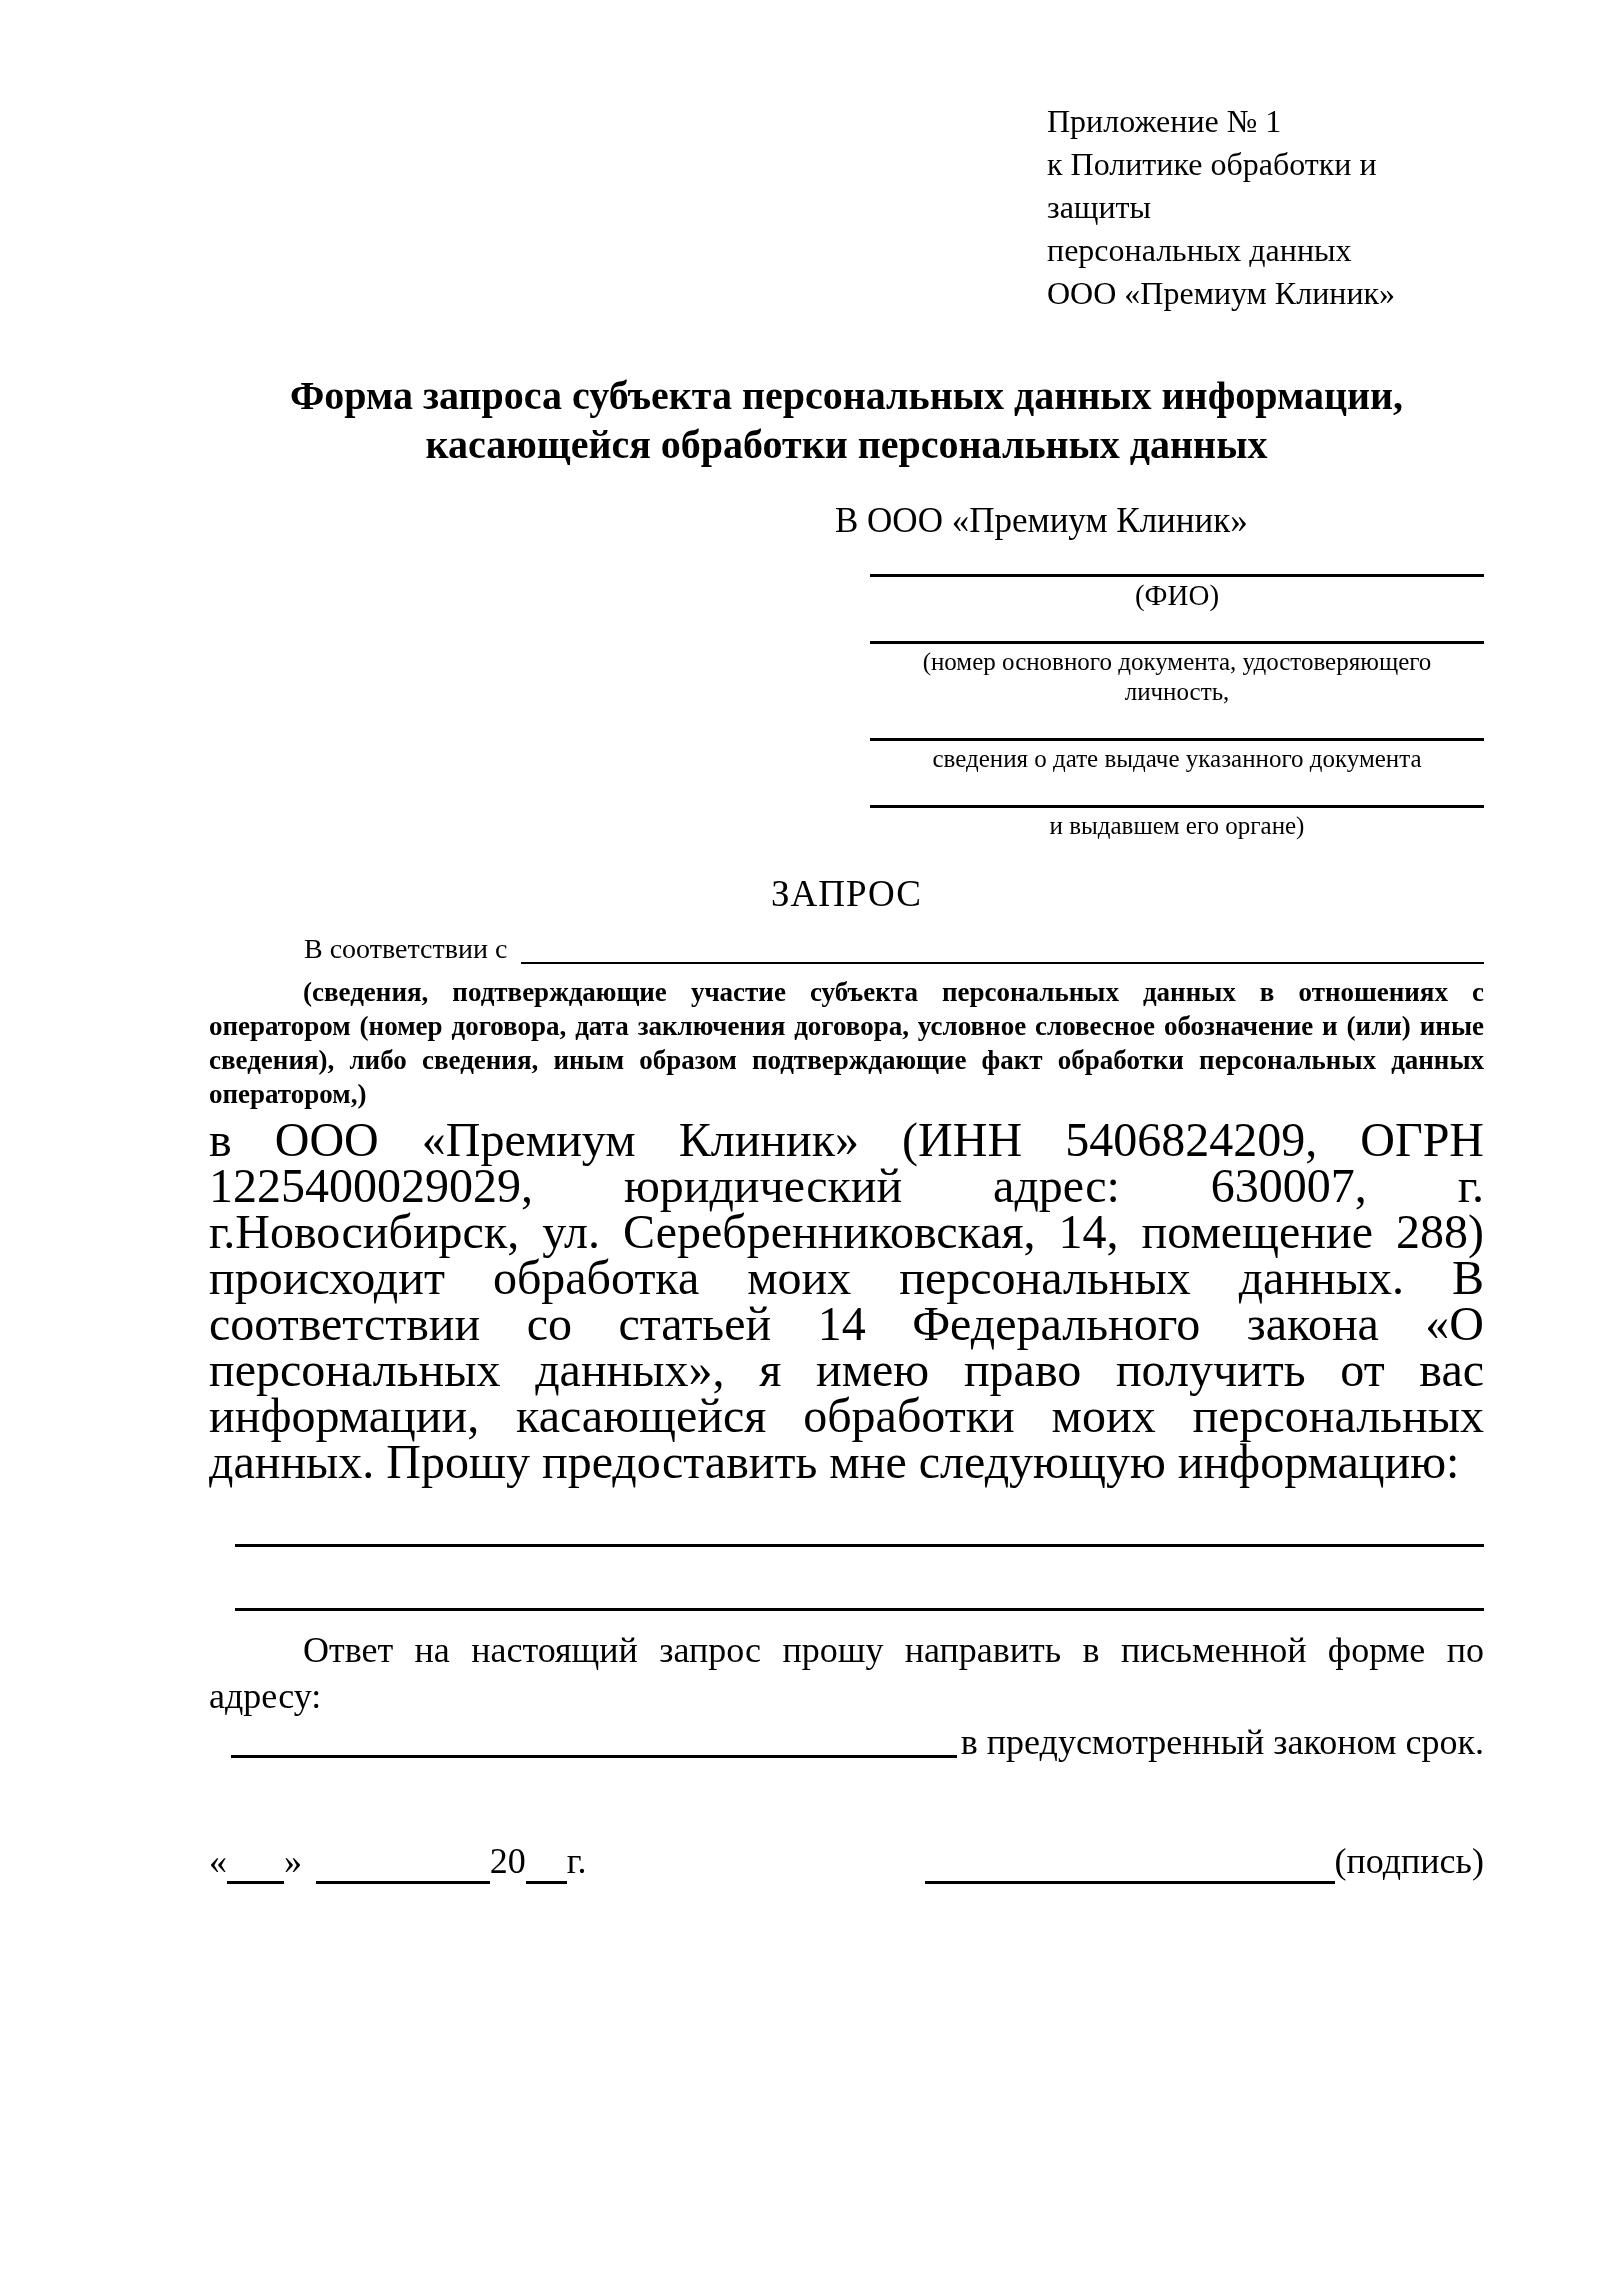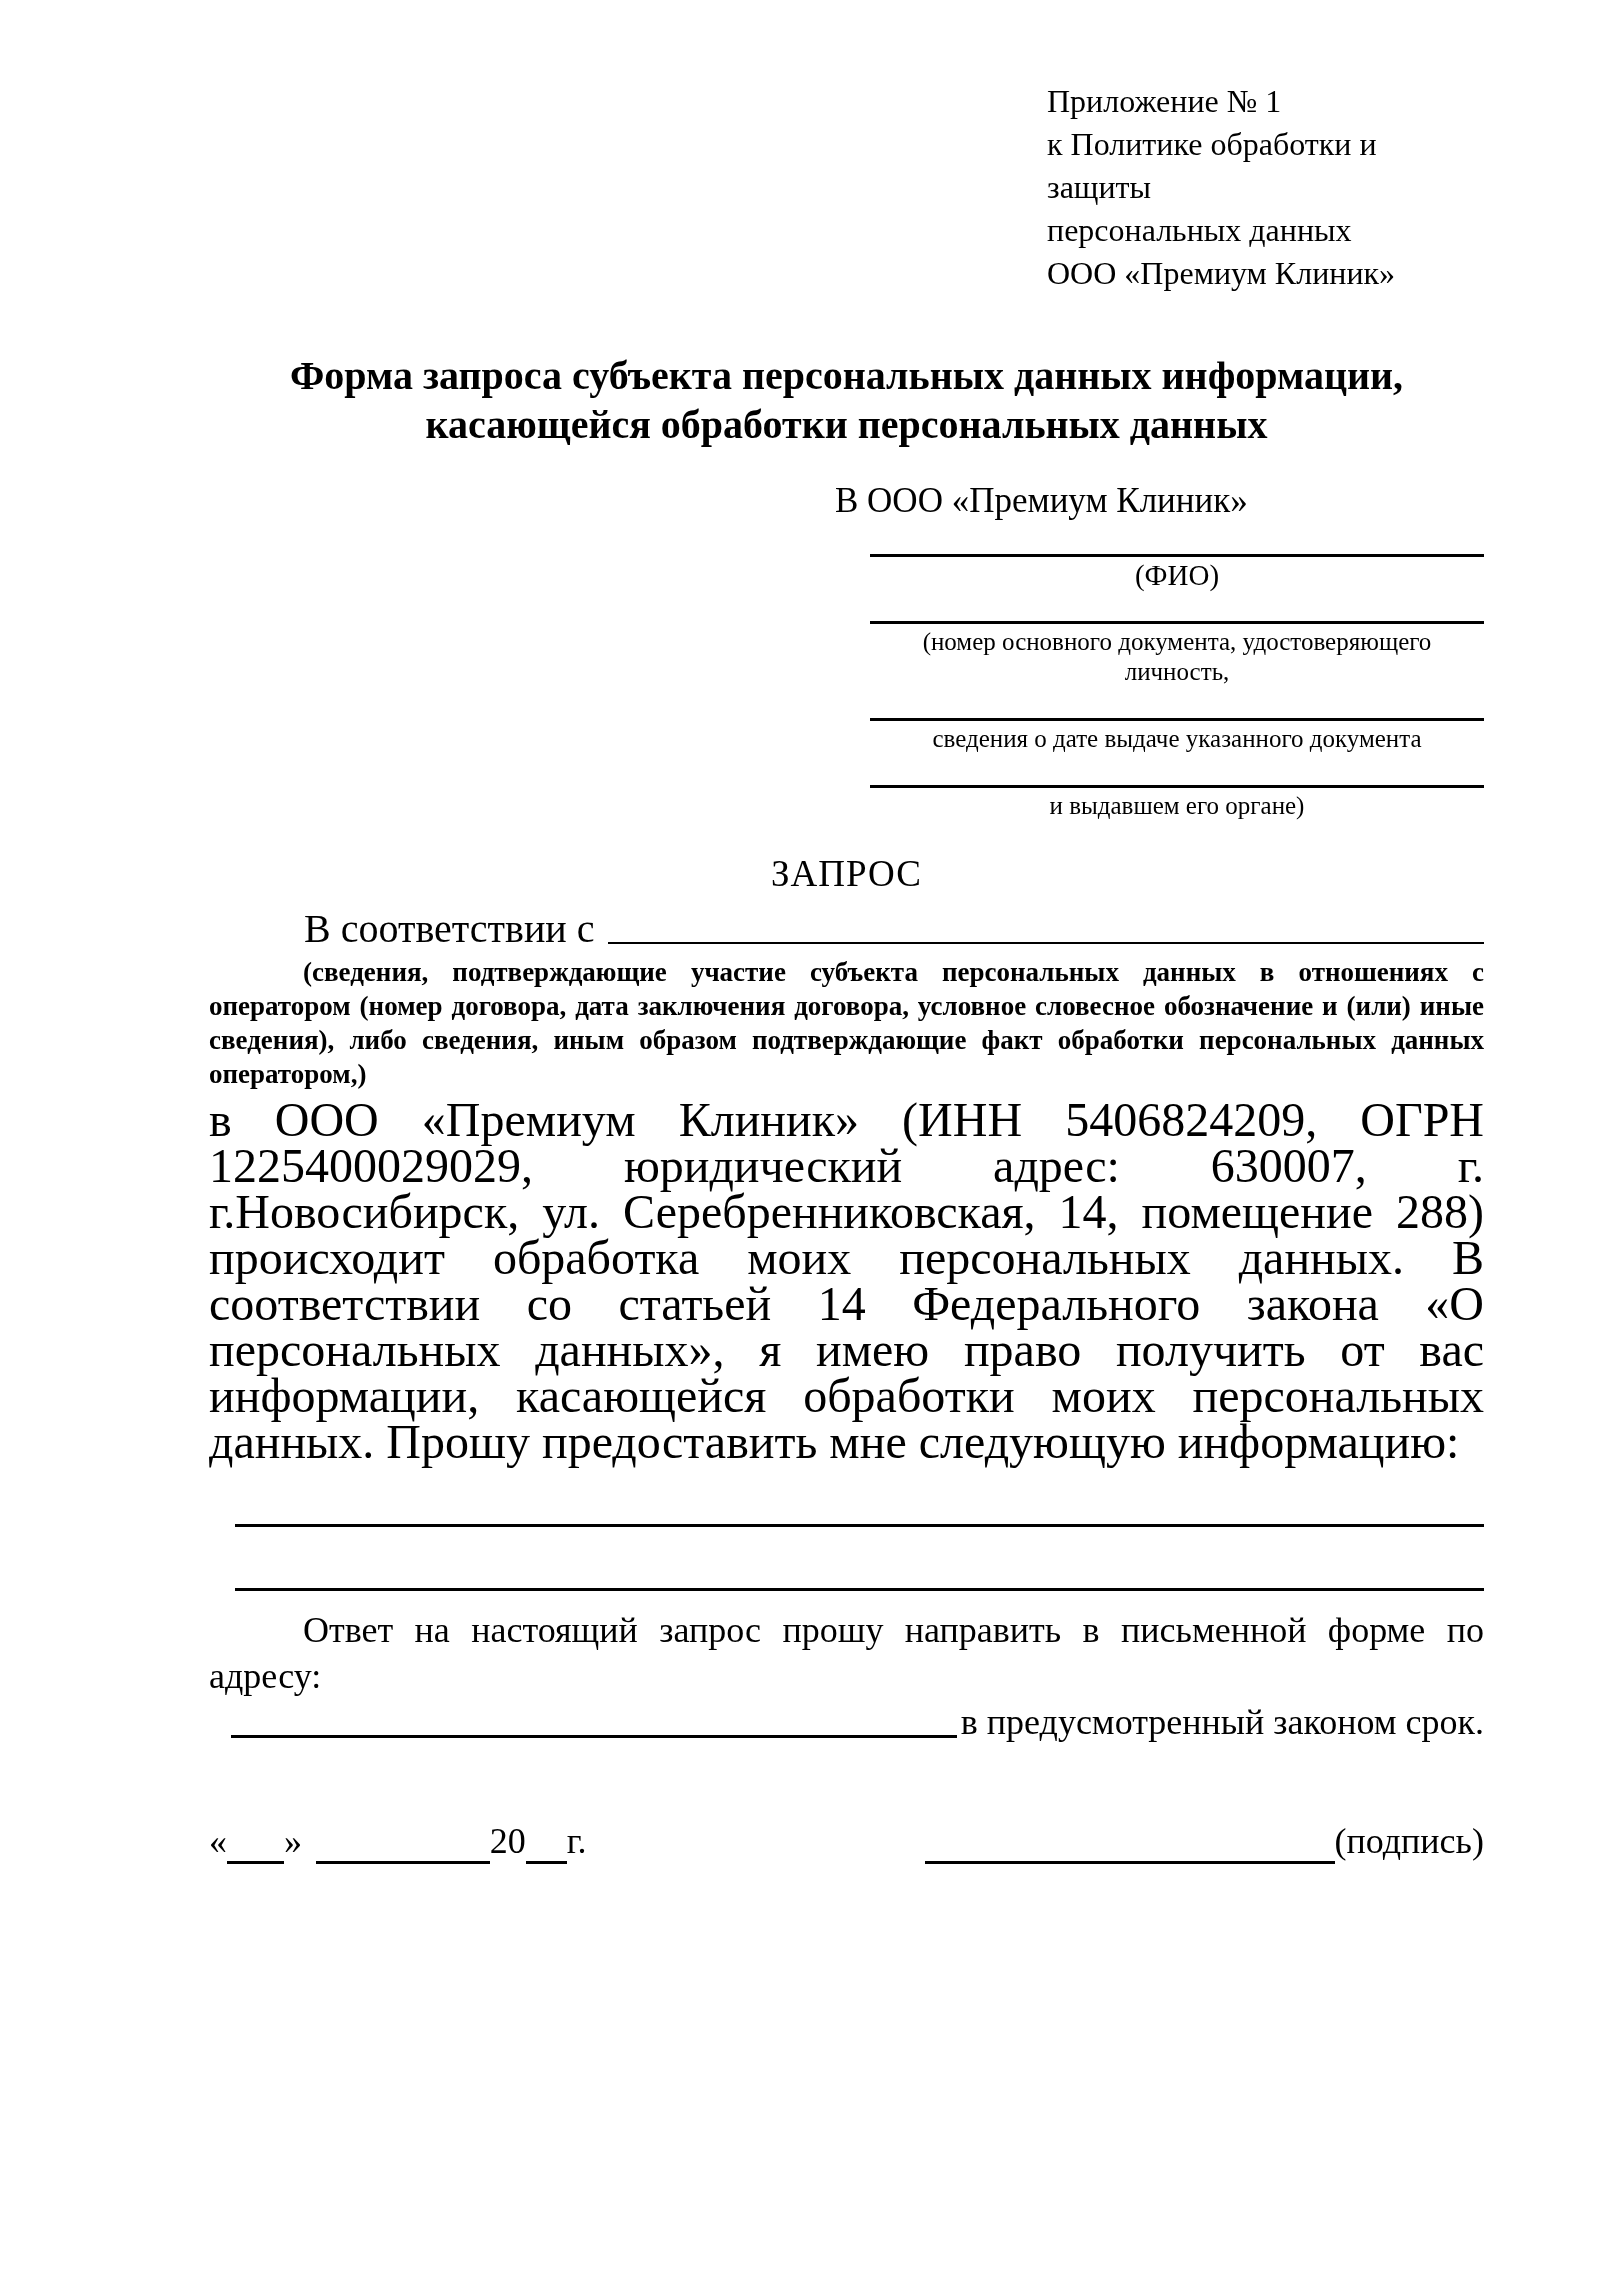"Приложение № 1" .page { padding: 80px 137px 0 209px -> 100px 137px 0 209px }
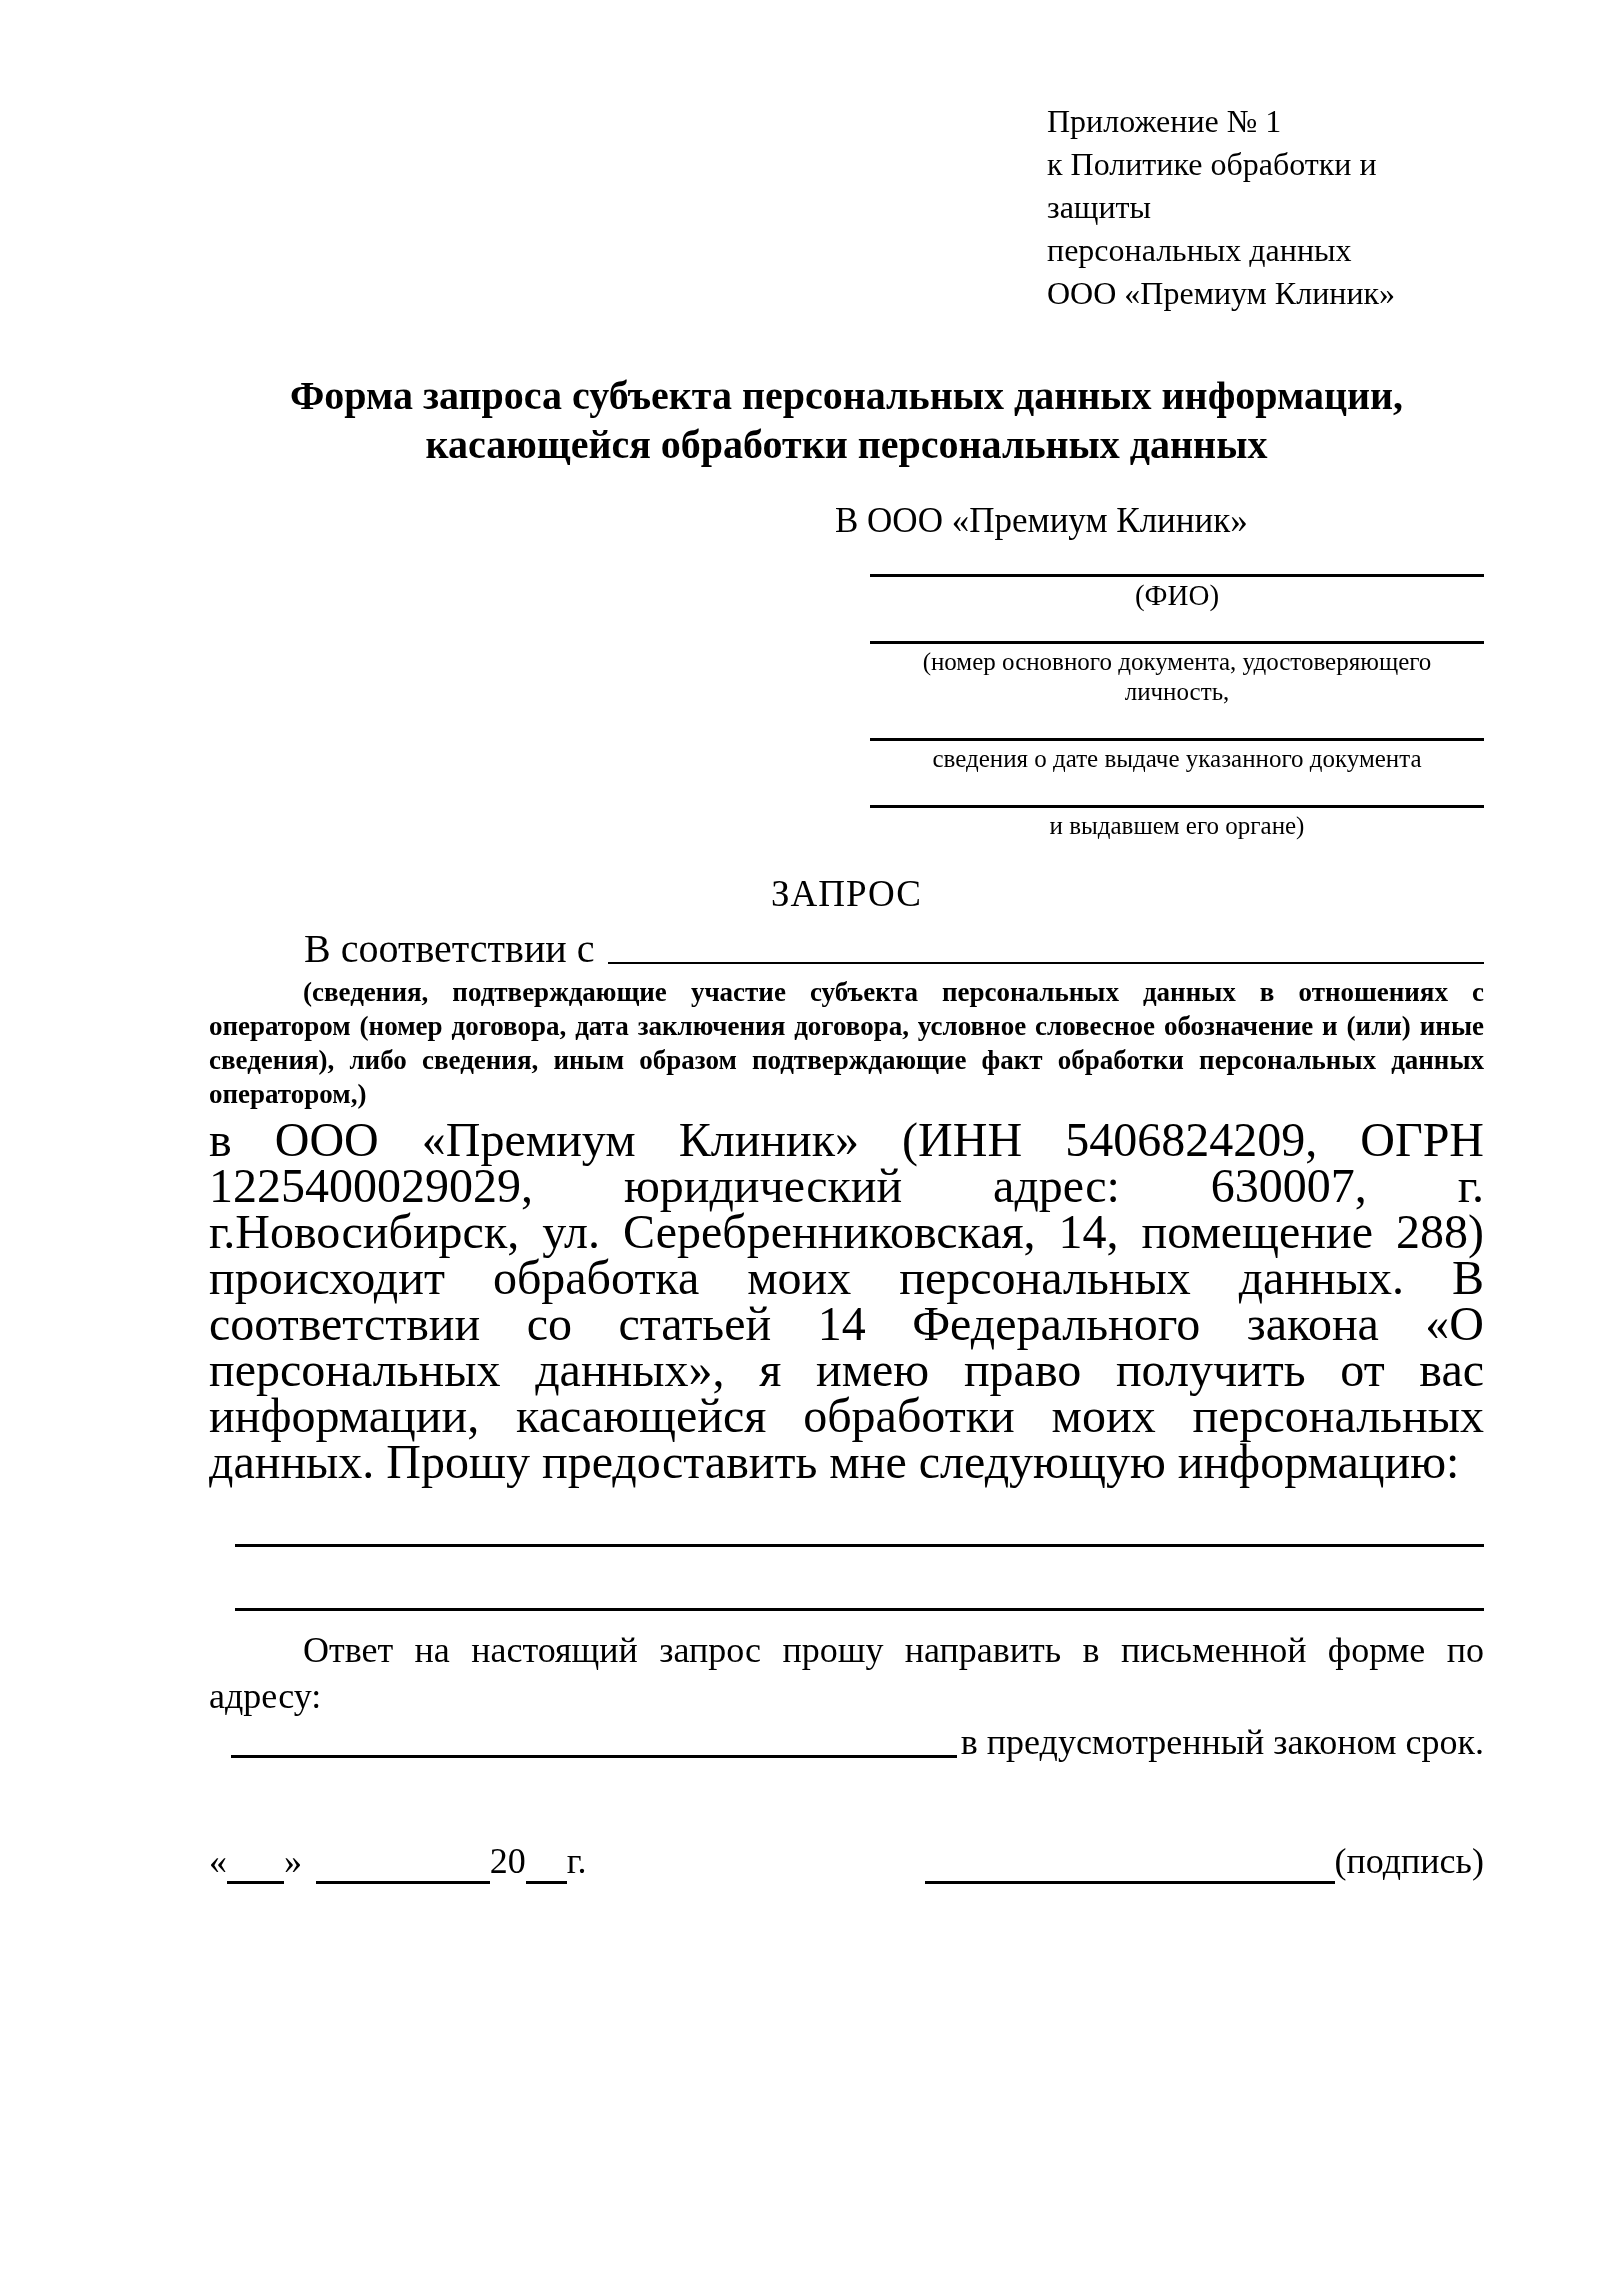"В соответствии с" .according { font-size: 40px -> 28px }
